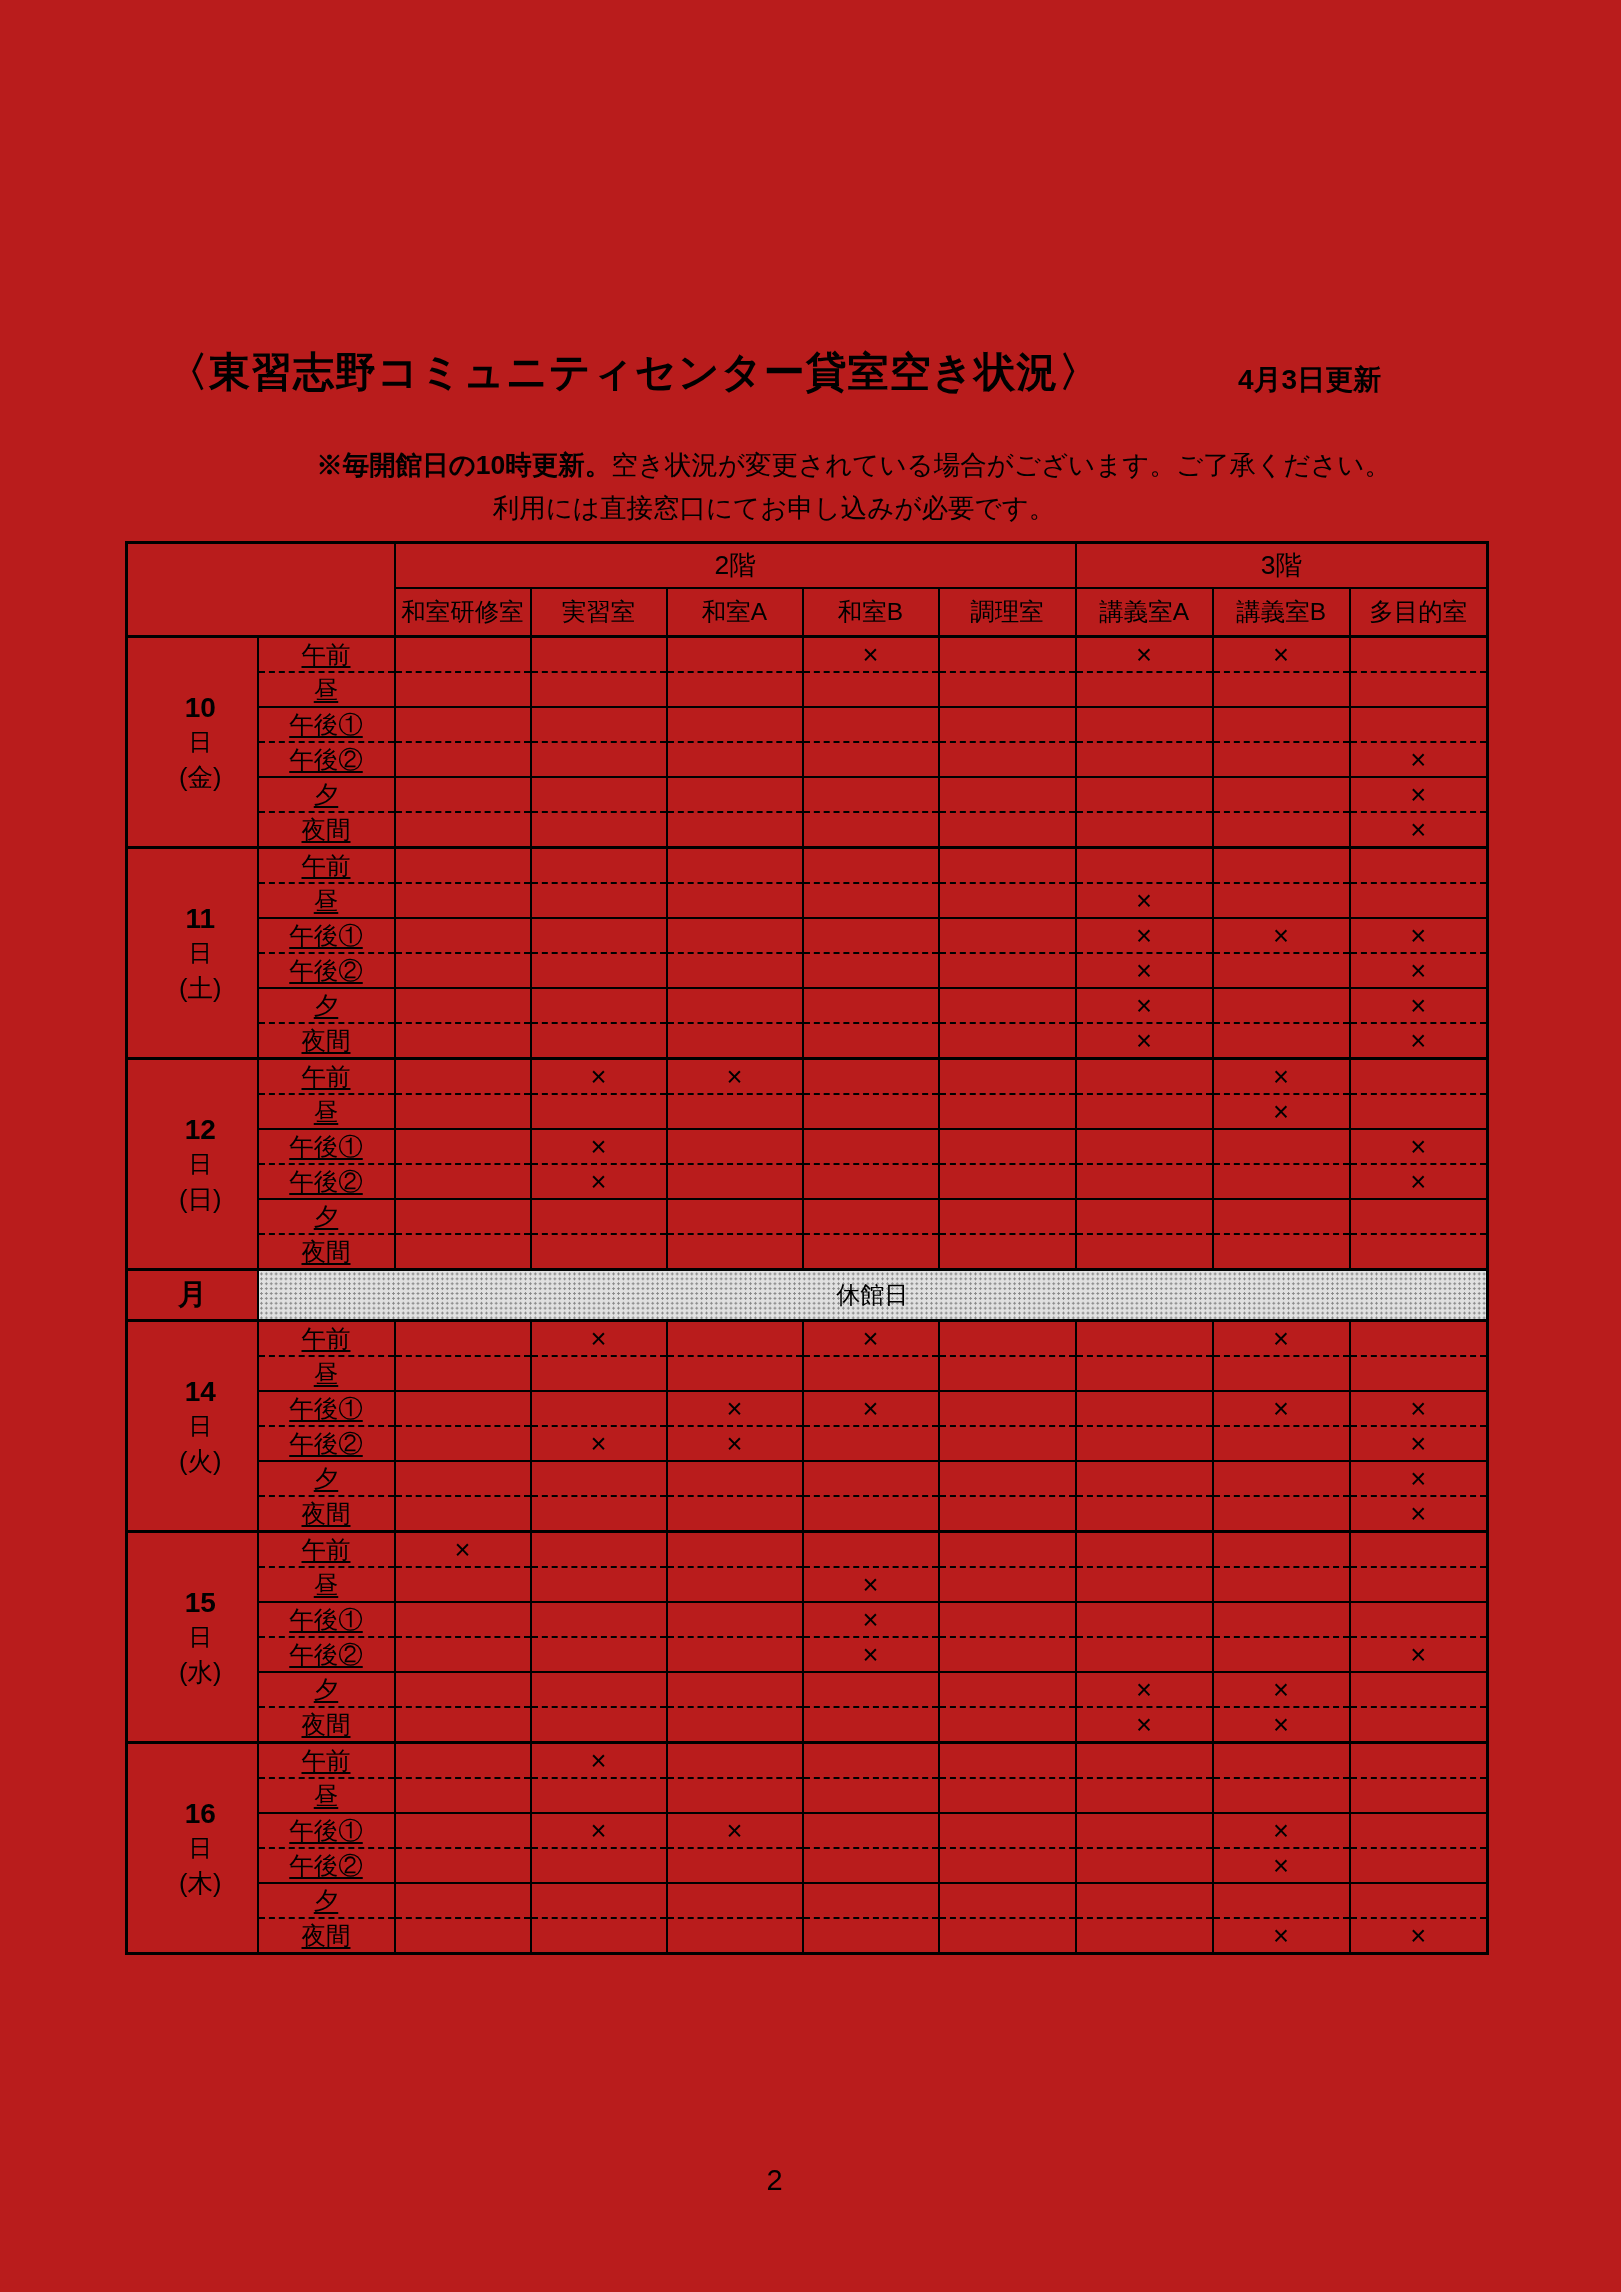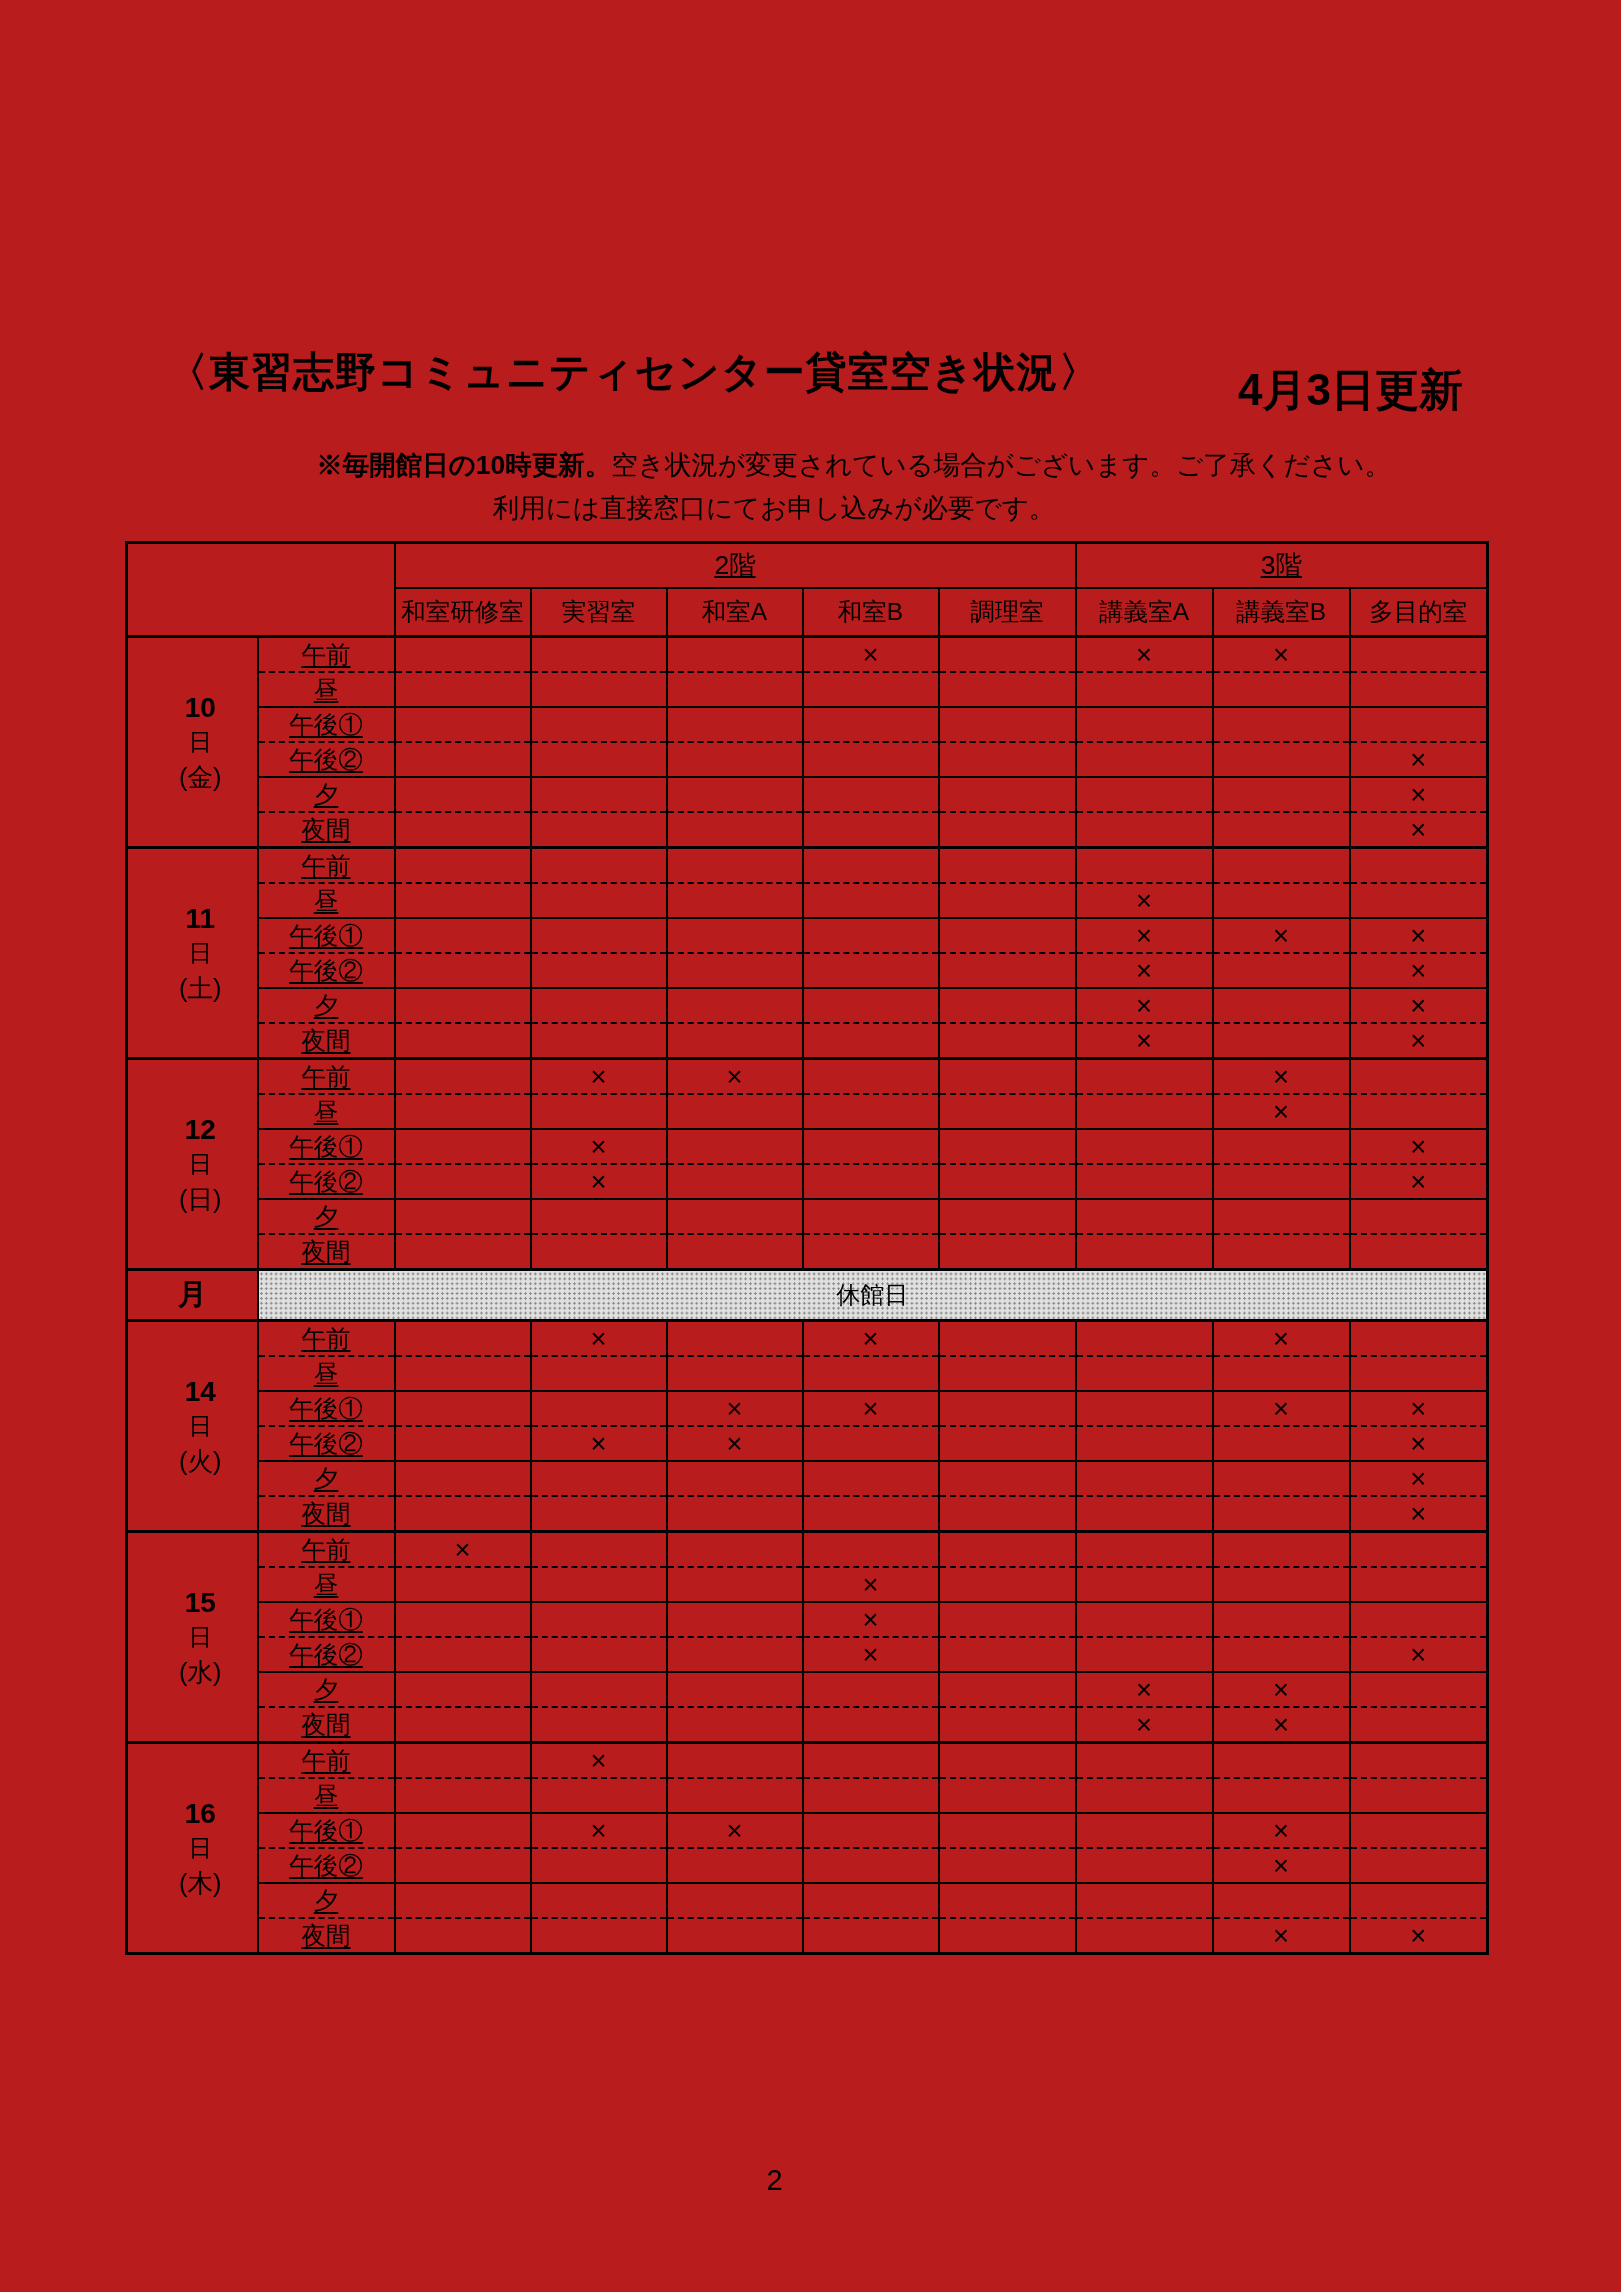"4月3日更新" .updated { font-size: 44px -> 28px }
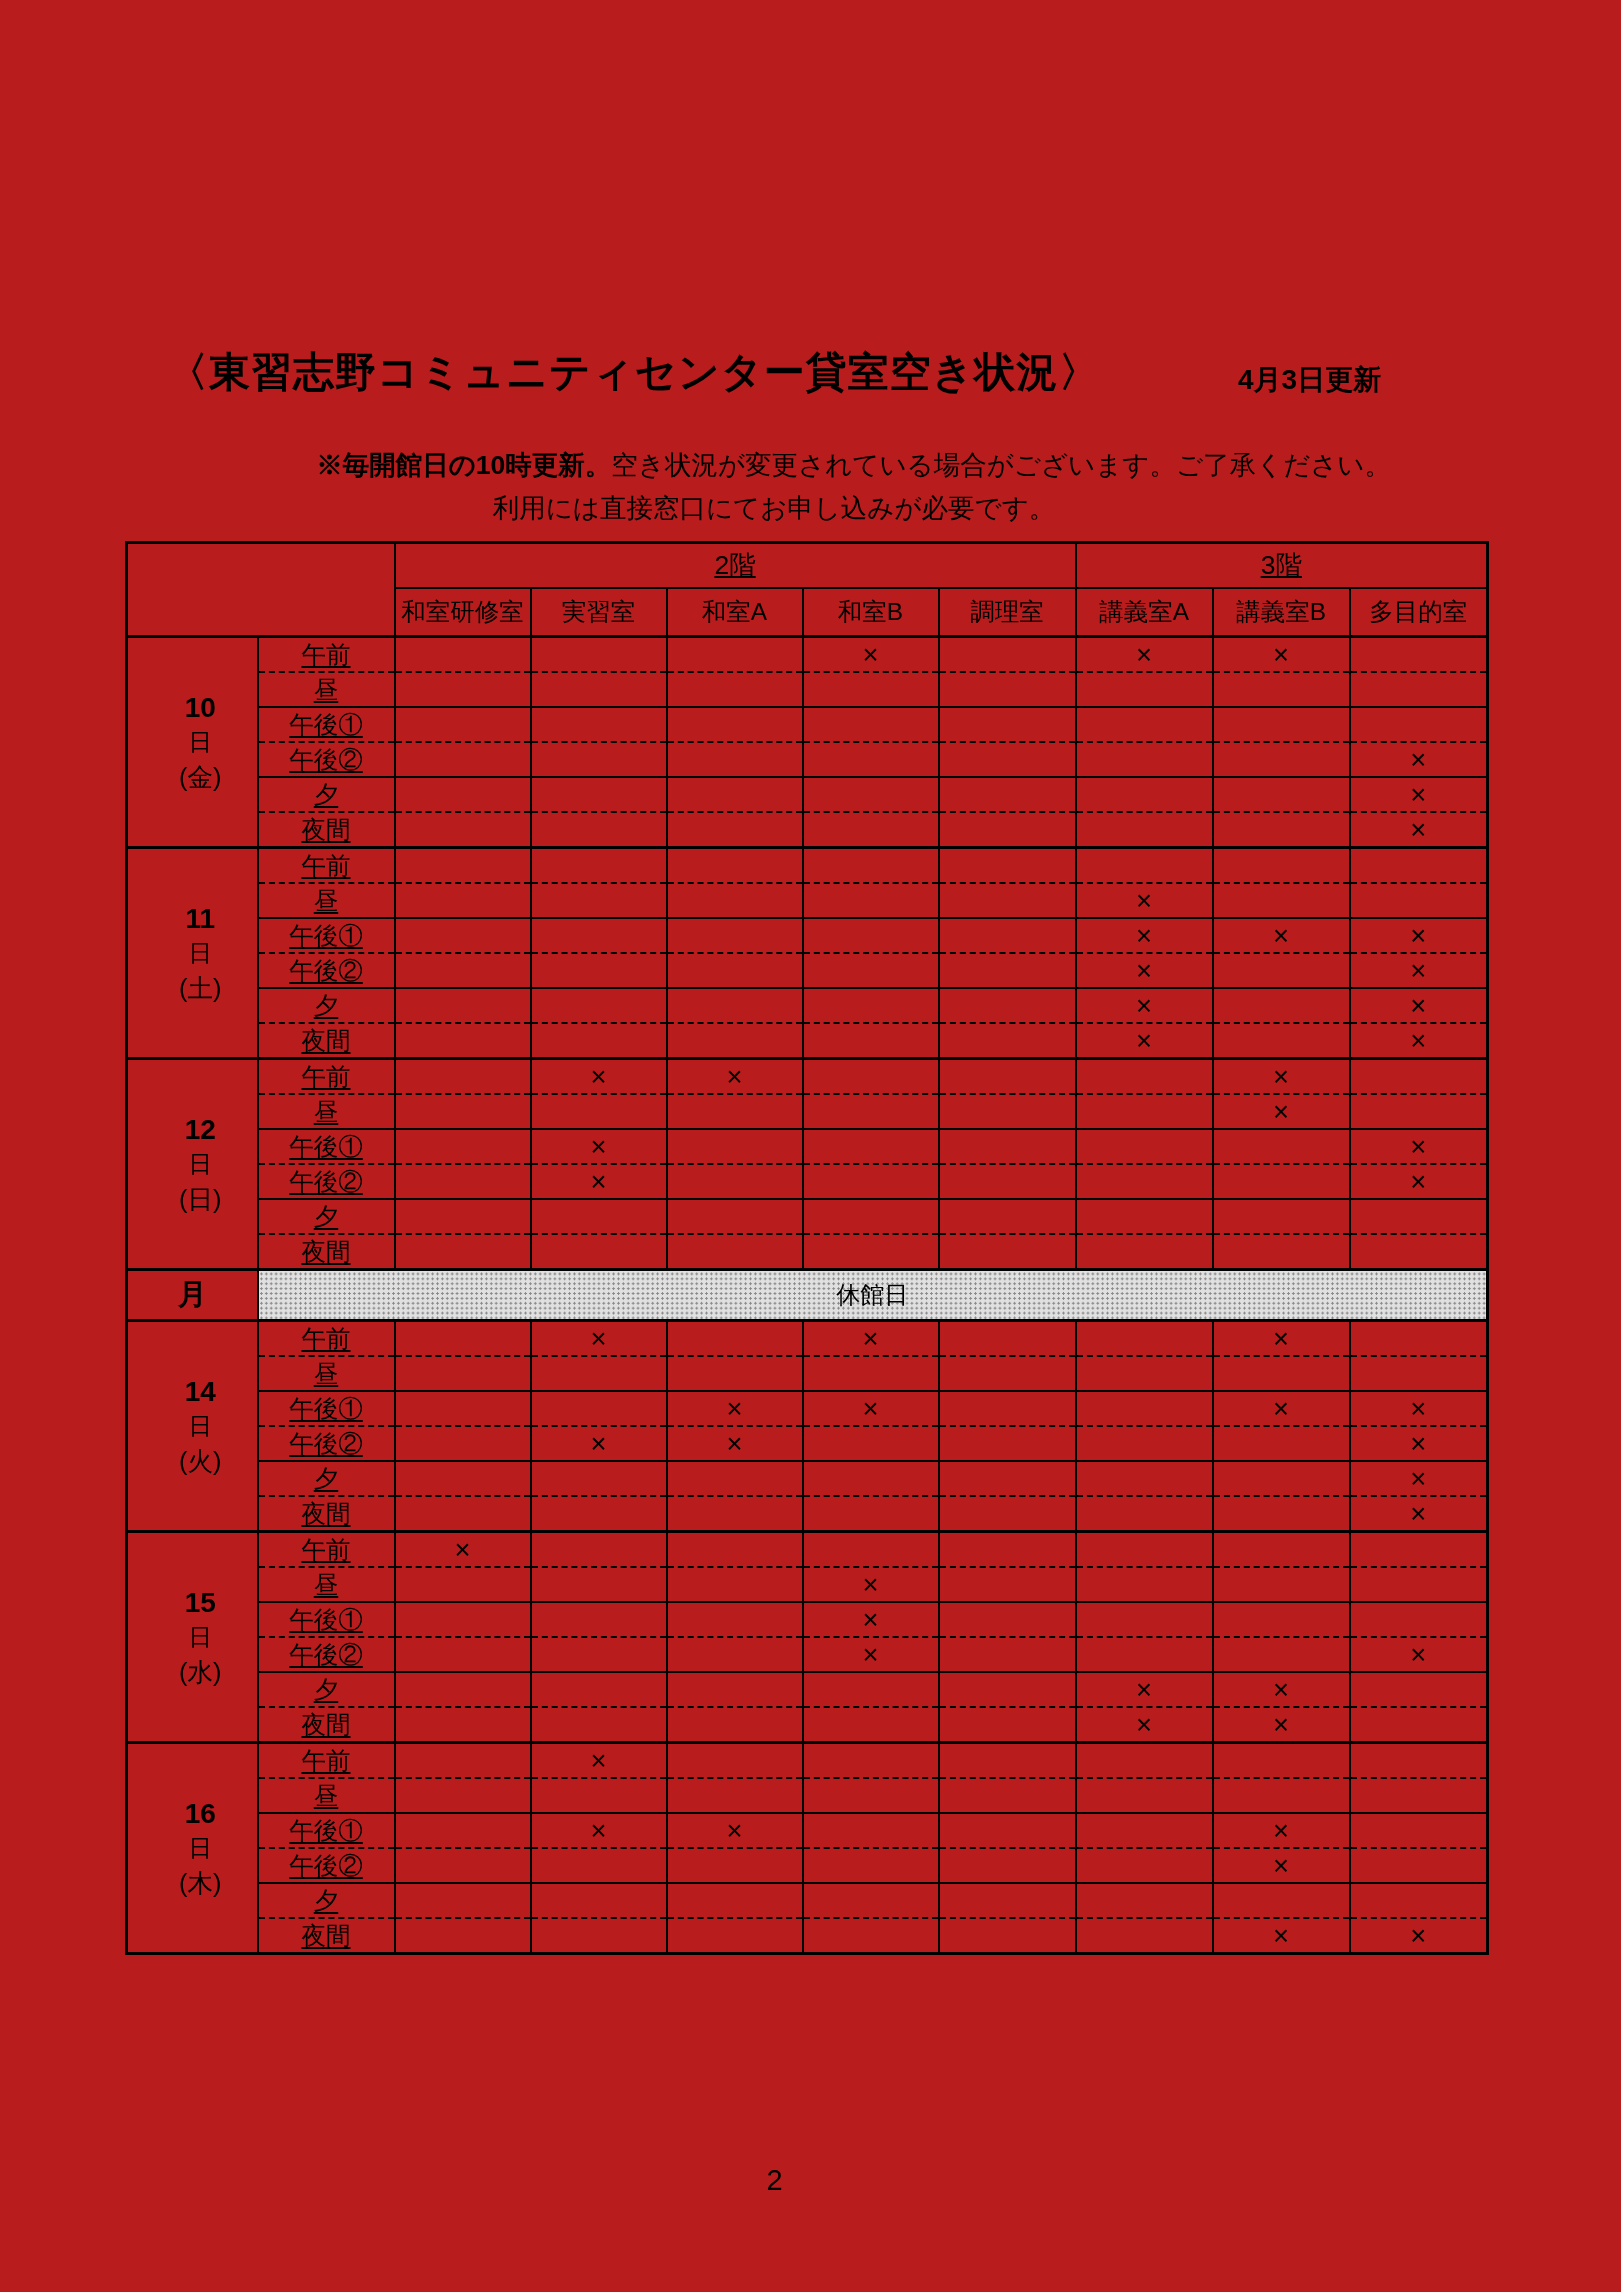"2階" th.floor { text-decoration: underline -> none }
